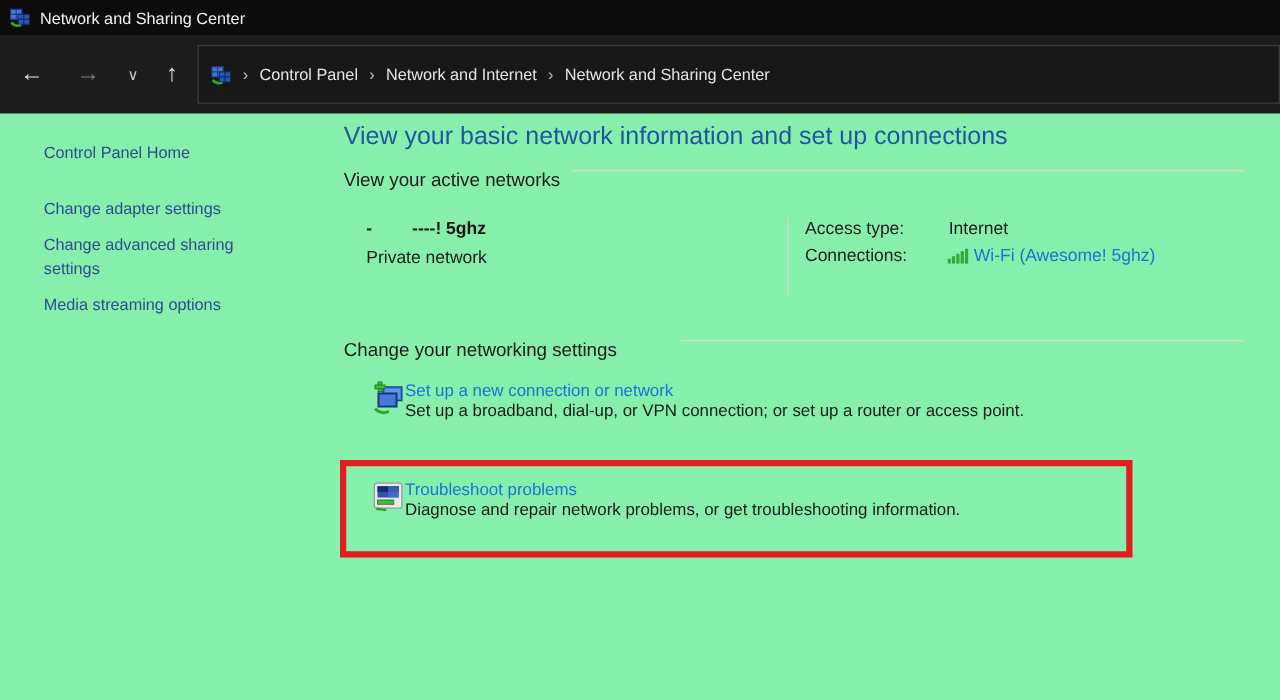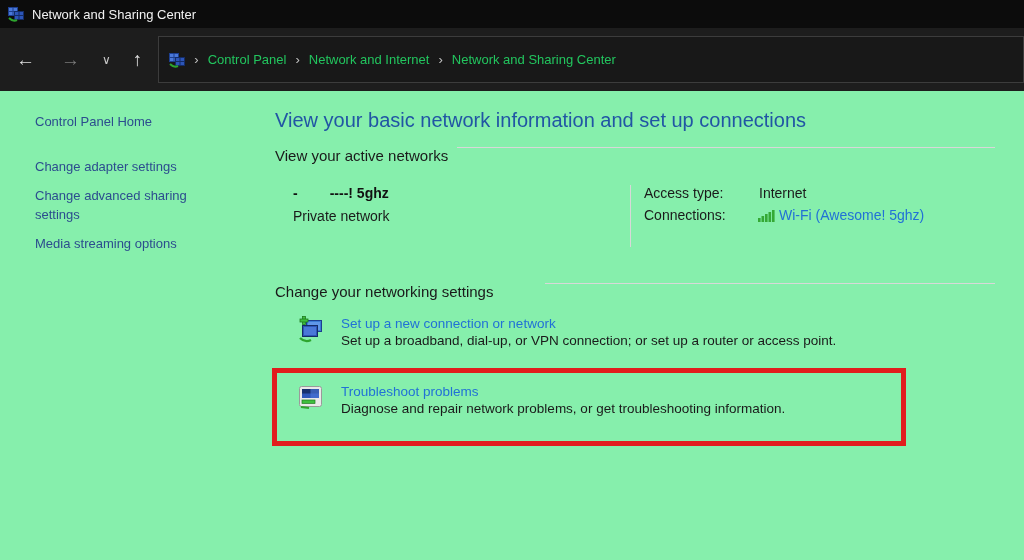"Control Panel" .crumb { color: #22c55e -> #e5e5e5 }
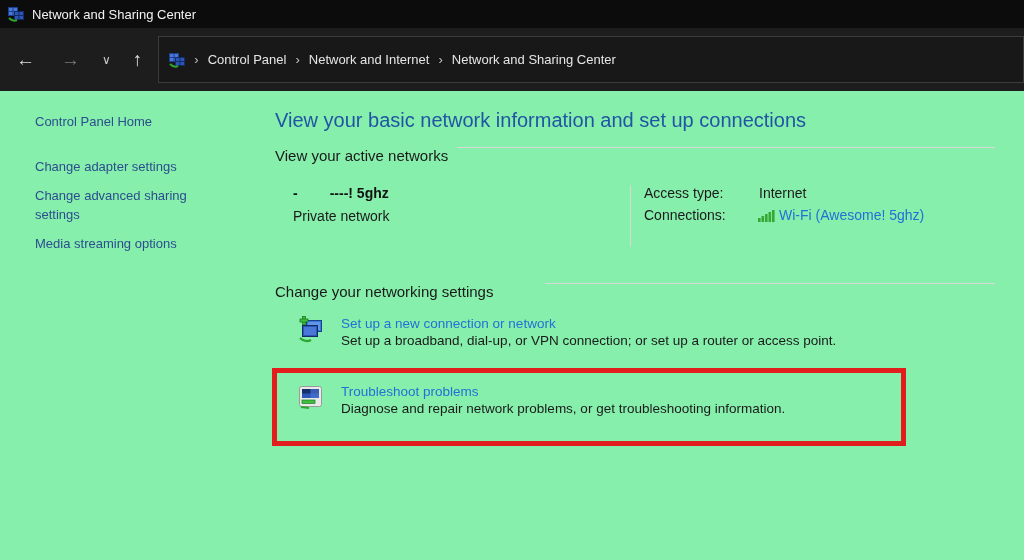"View your basic network information" .page-heading { margin-top: 18px -> 7px }
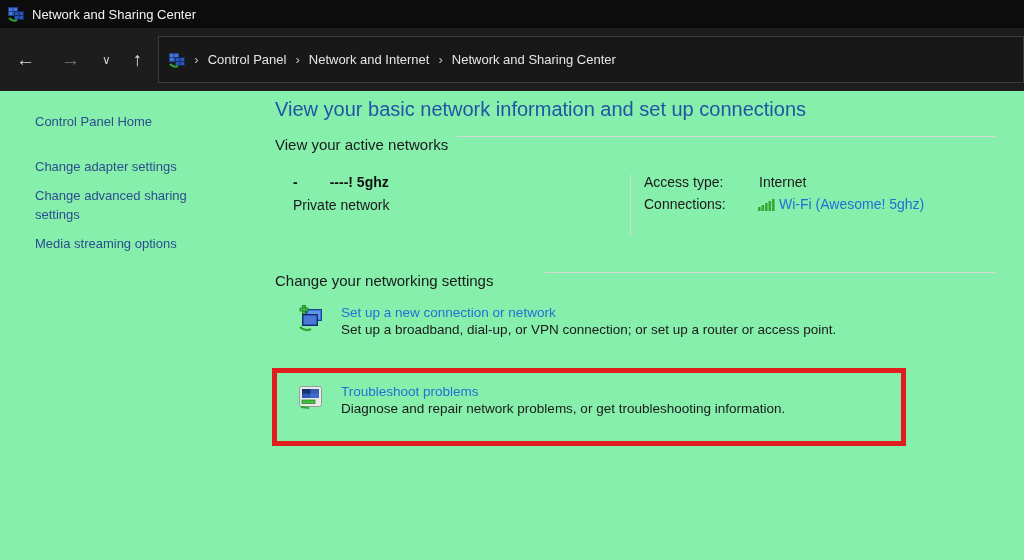"Set up a new connection" .setting-item { gap: 17px -> none }
